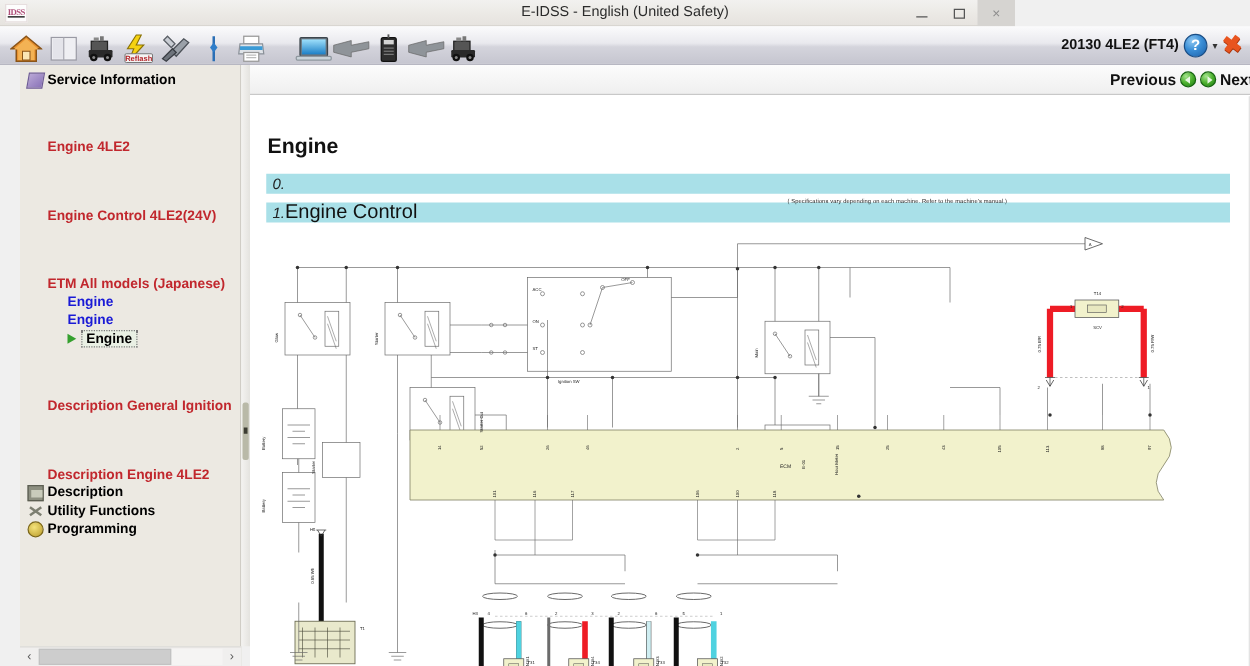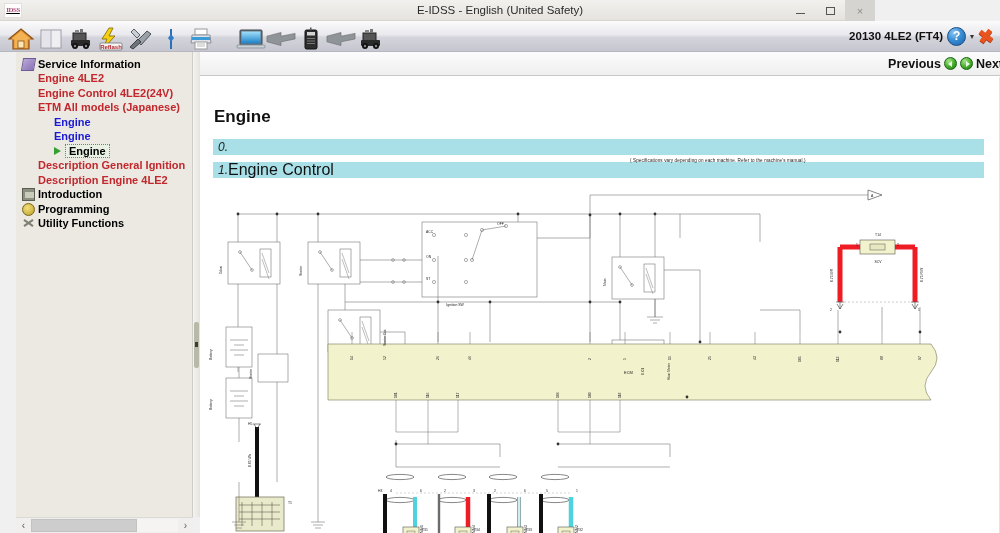"IDSS" .titlebar { width: 875px -> 812px }
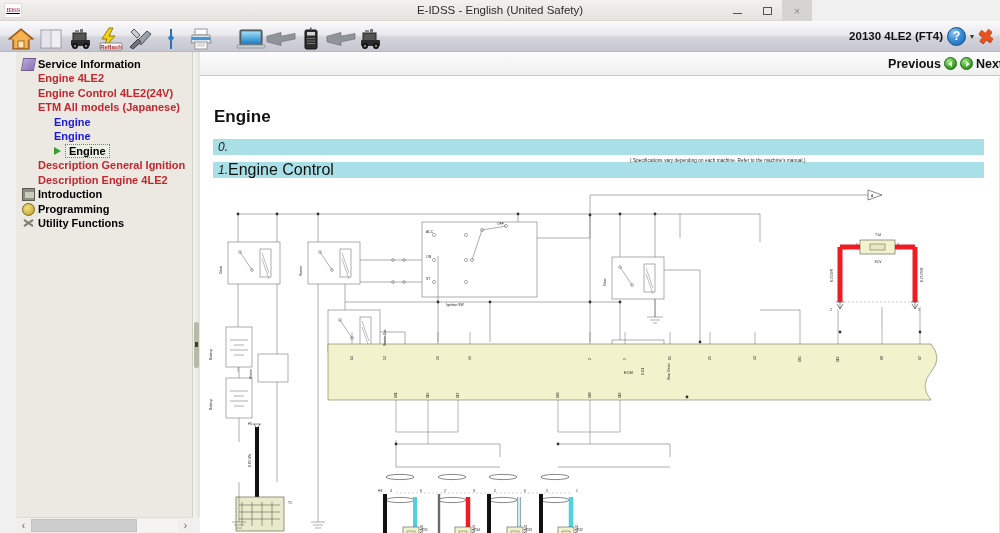"Engine 4LE2" .indent1 { margin-top: none -> 40px }
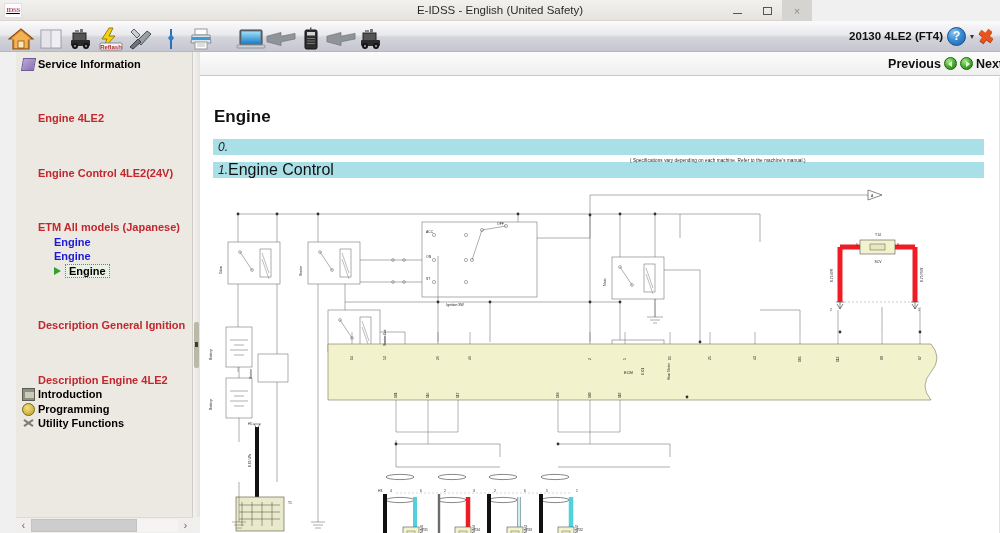"Introduction" span.lbl { text: Introduction -> Description }
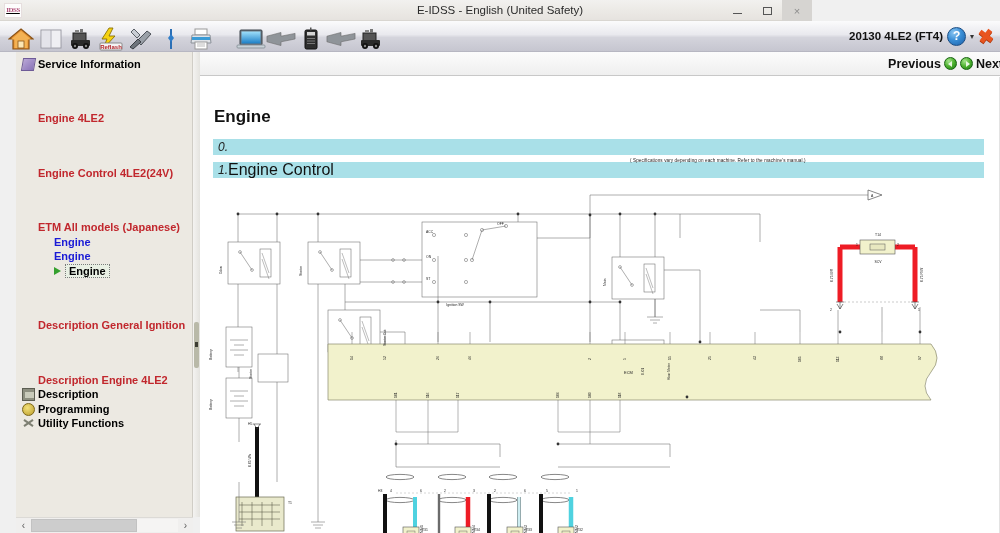"Programming" div.tnode { order: before "Utility Functions" -> after "Utility Functions" }
